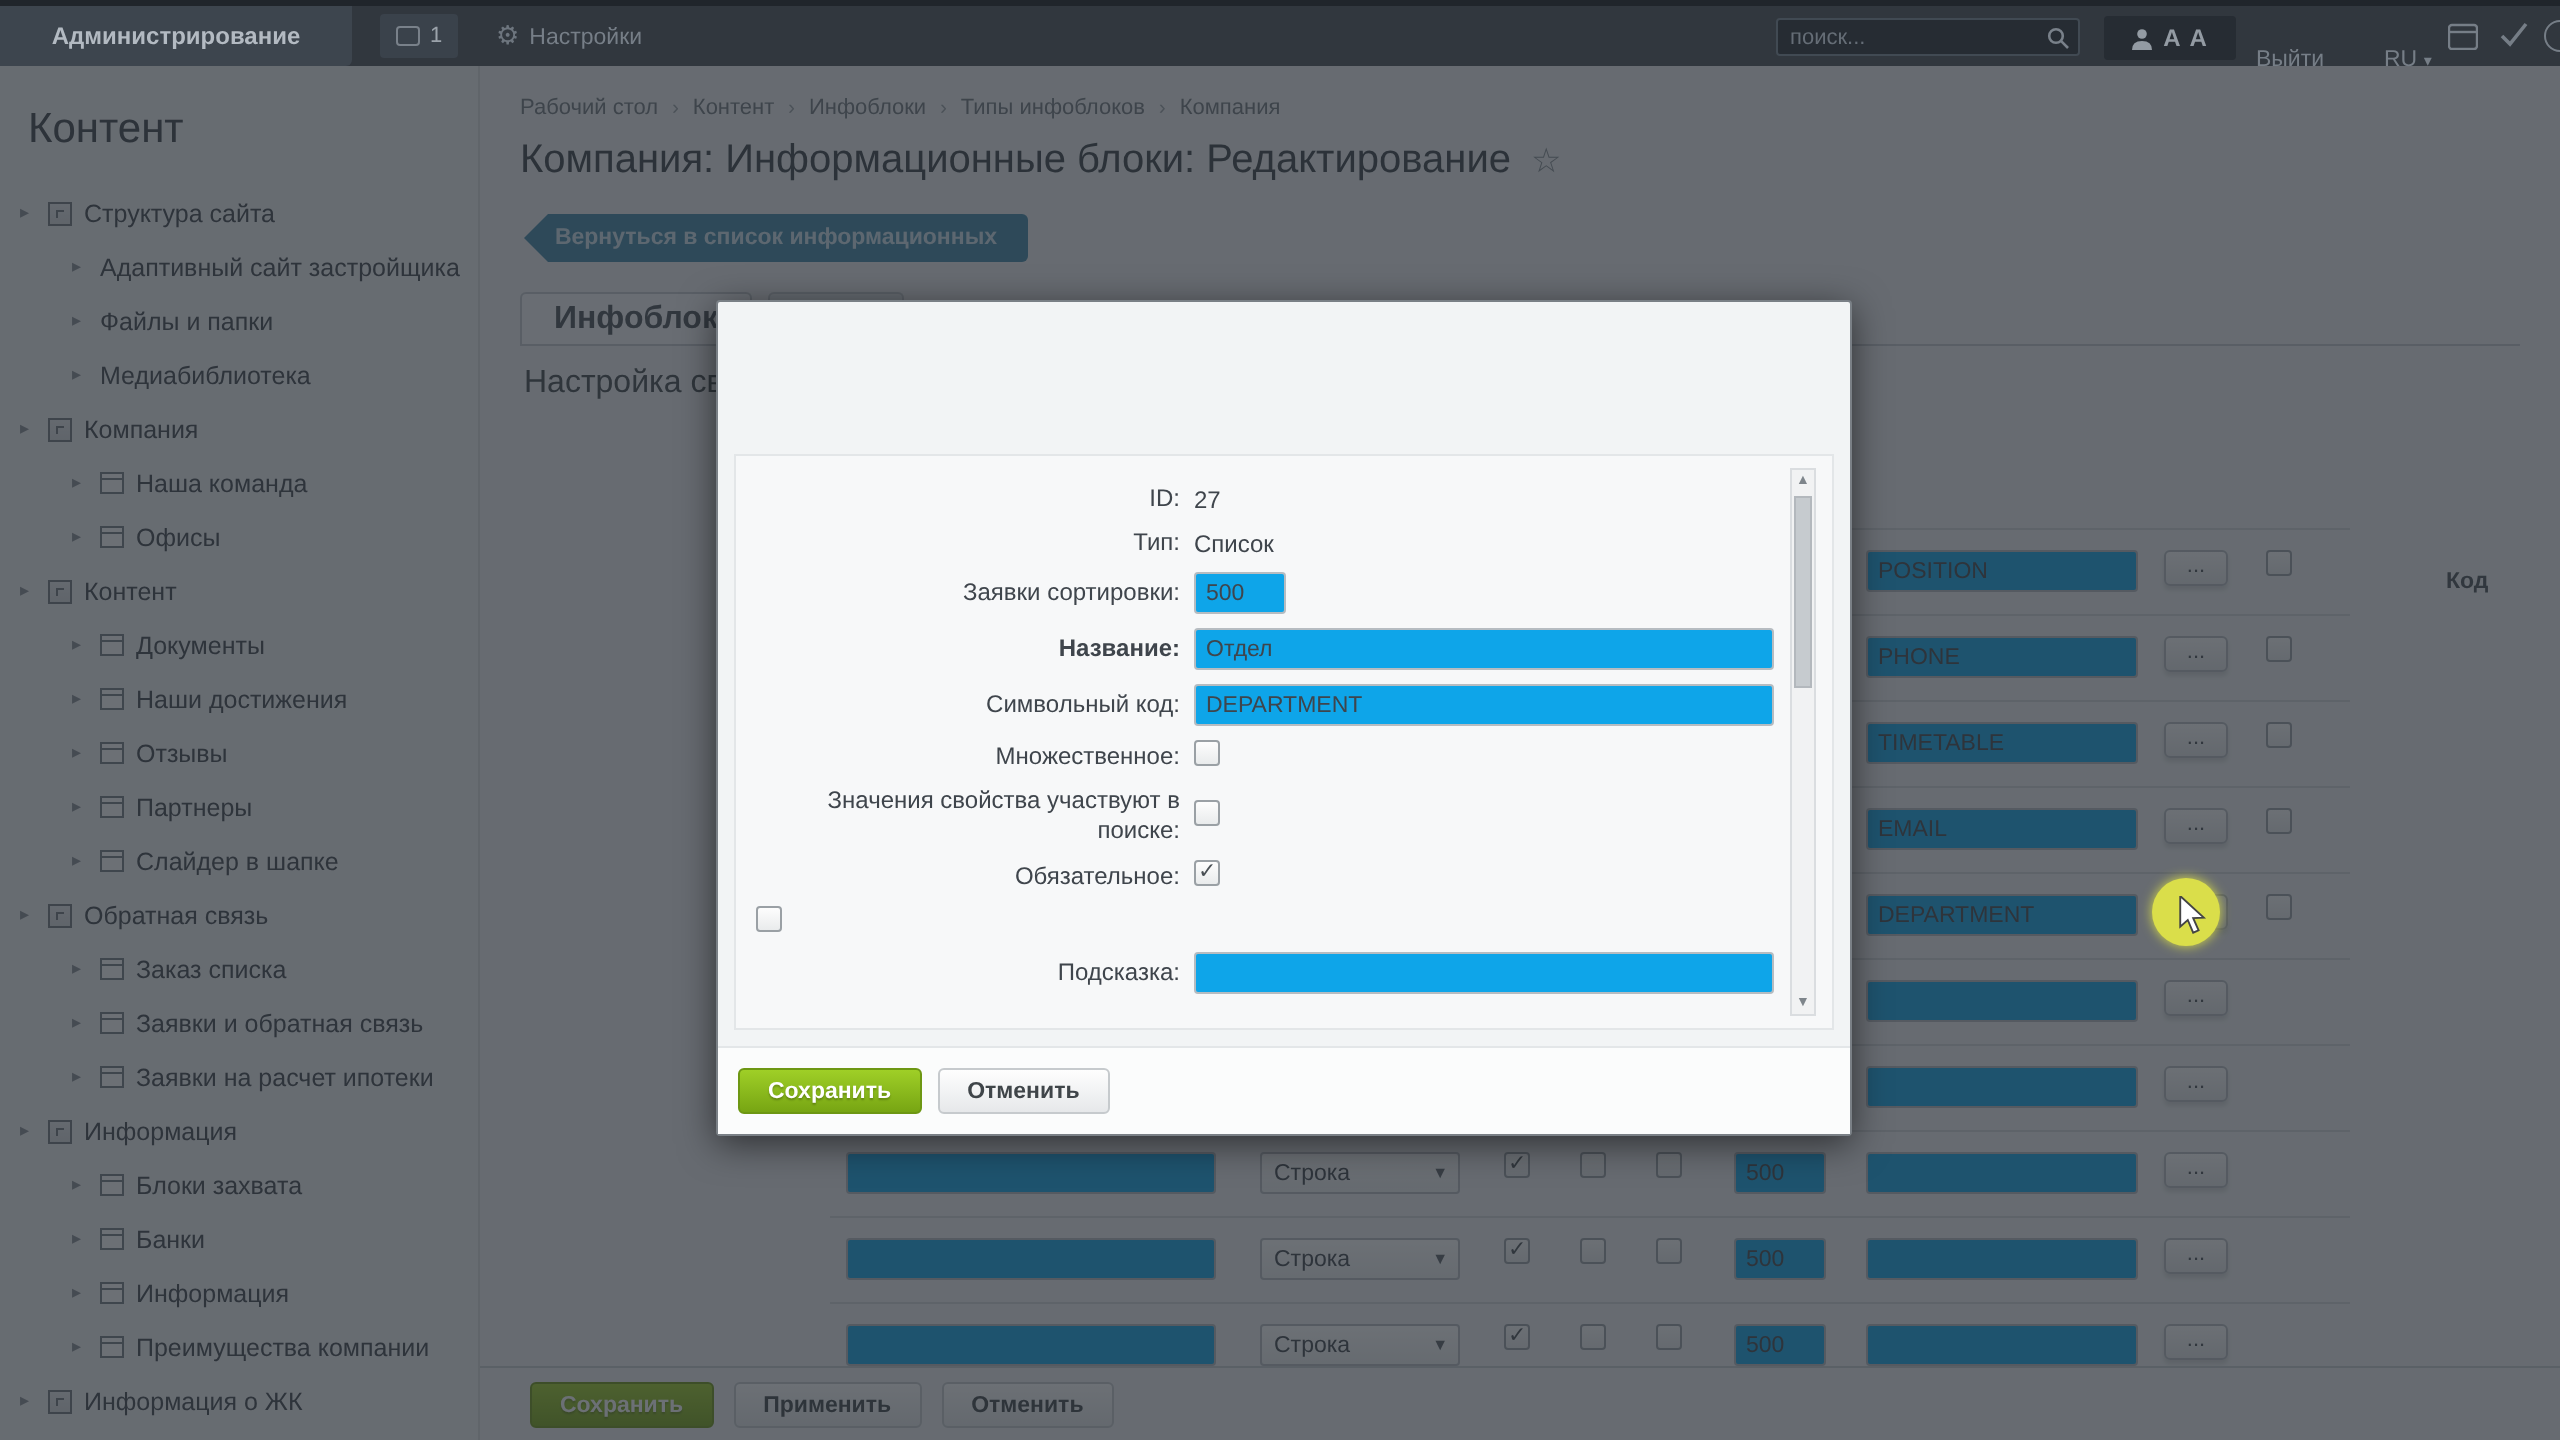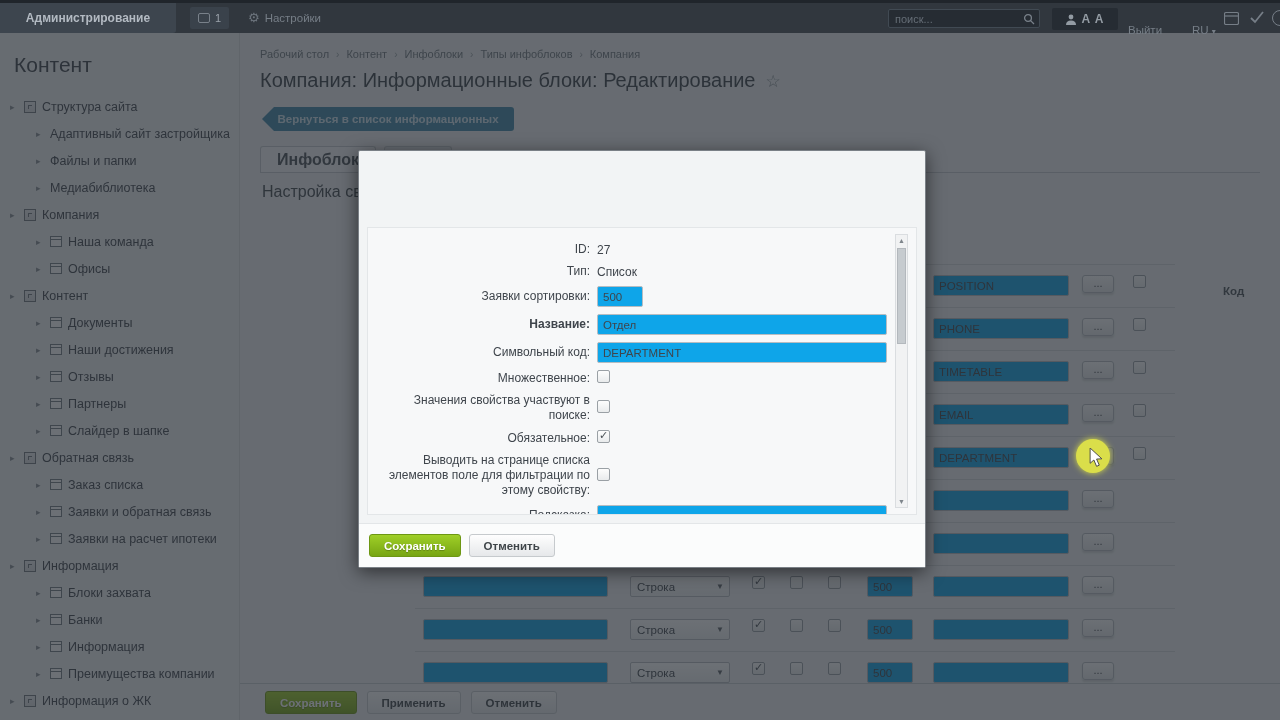"Выводить на странице списка элементов" div.lbl { html: <div>Выводить на странице списка элементов поле для фильтрации по этому свойству:</div> -> none }
